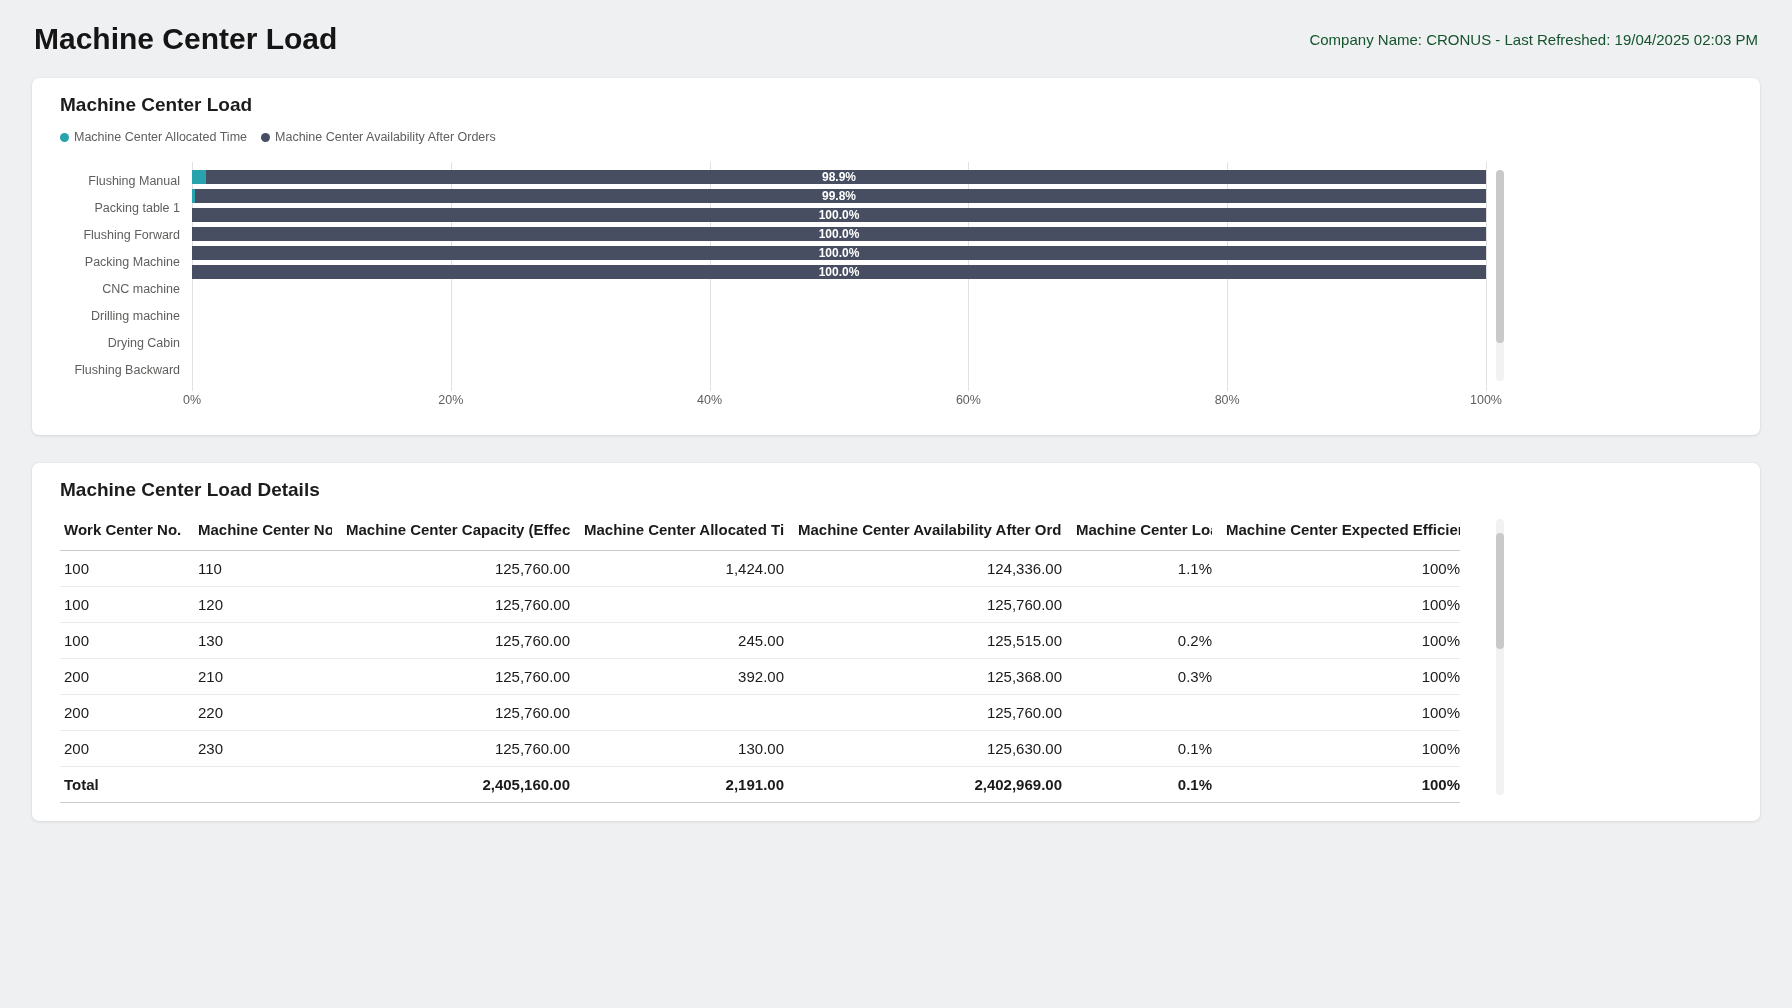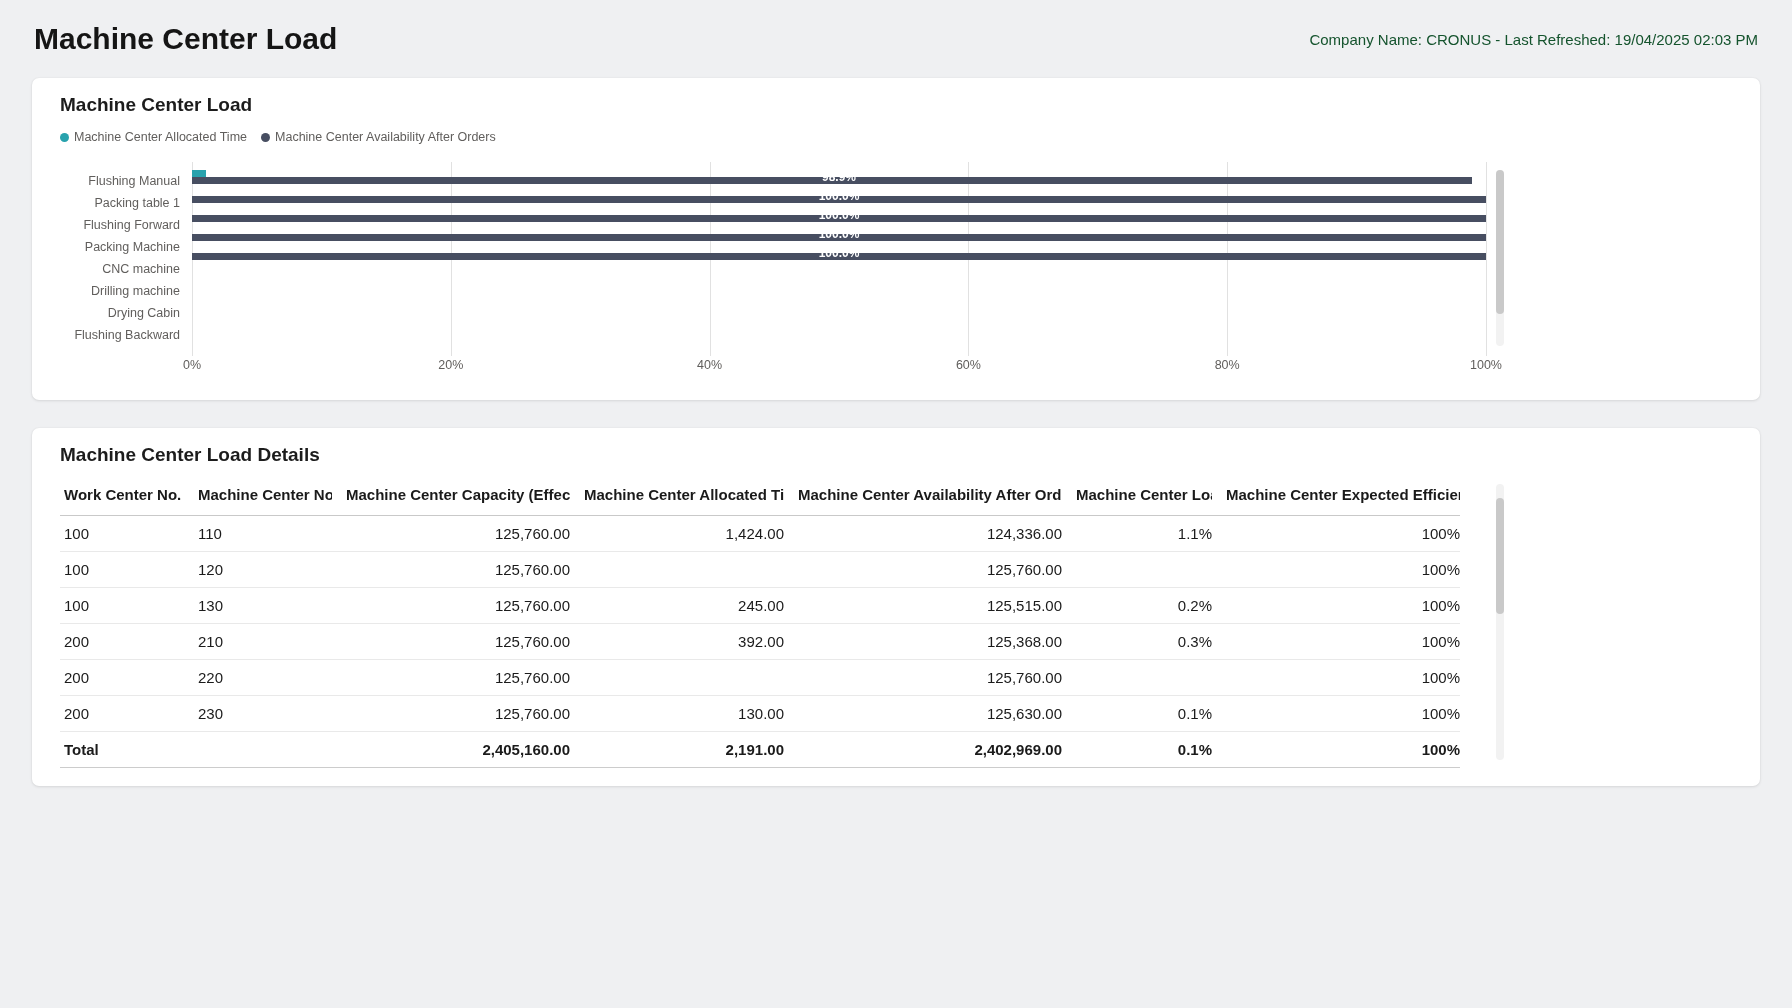"Flushing Manual" .y-col { gap: none -> 5px }
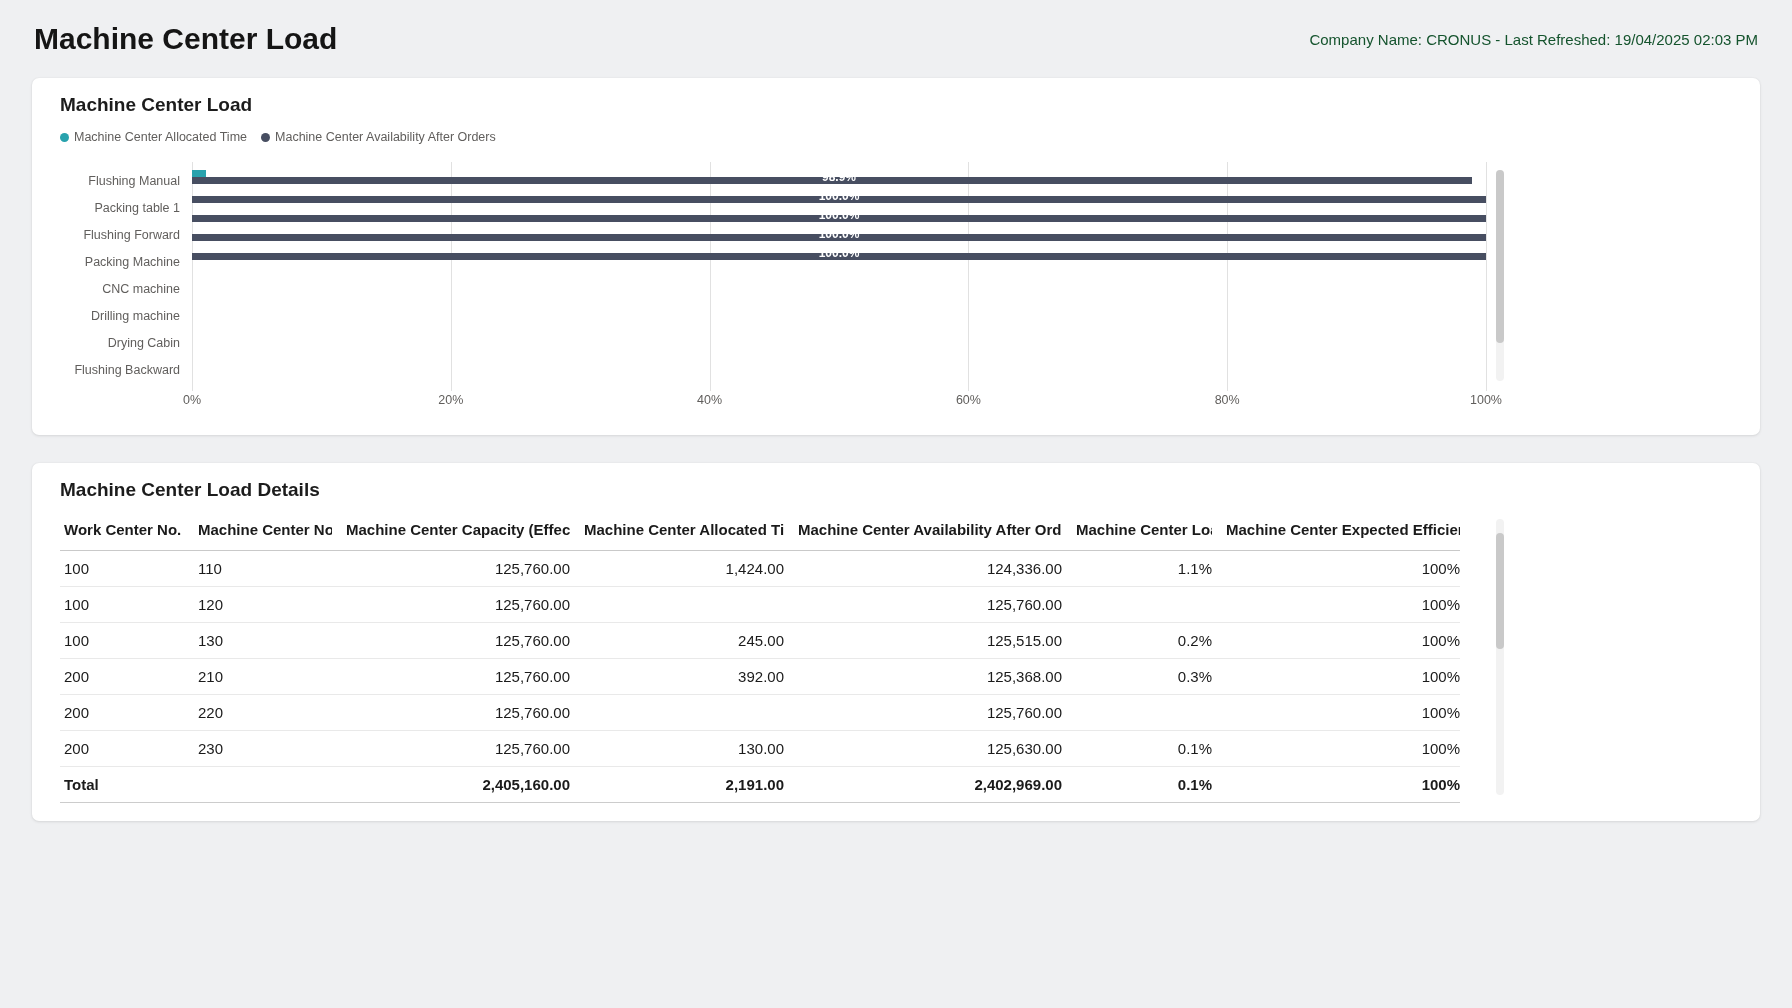"98.9%" .bar-row { flex-direction: column -> none }
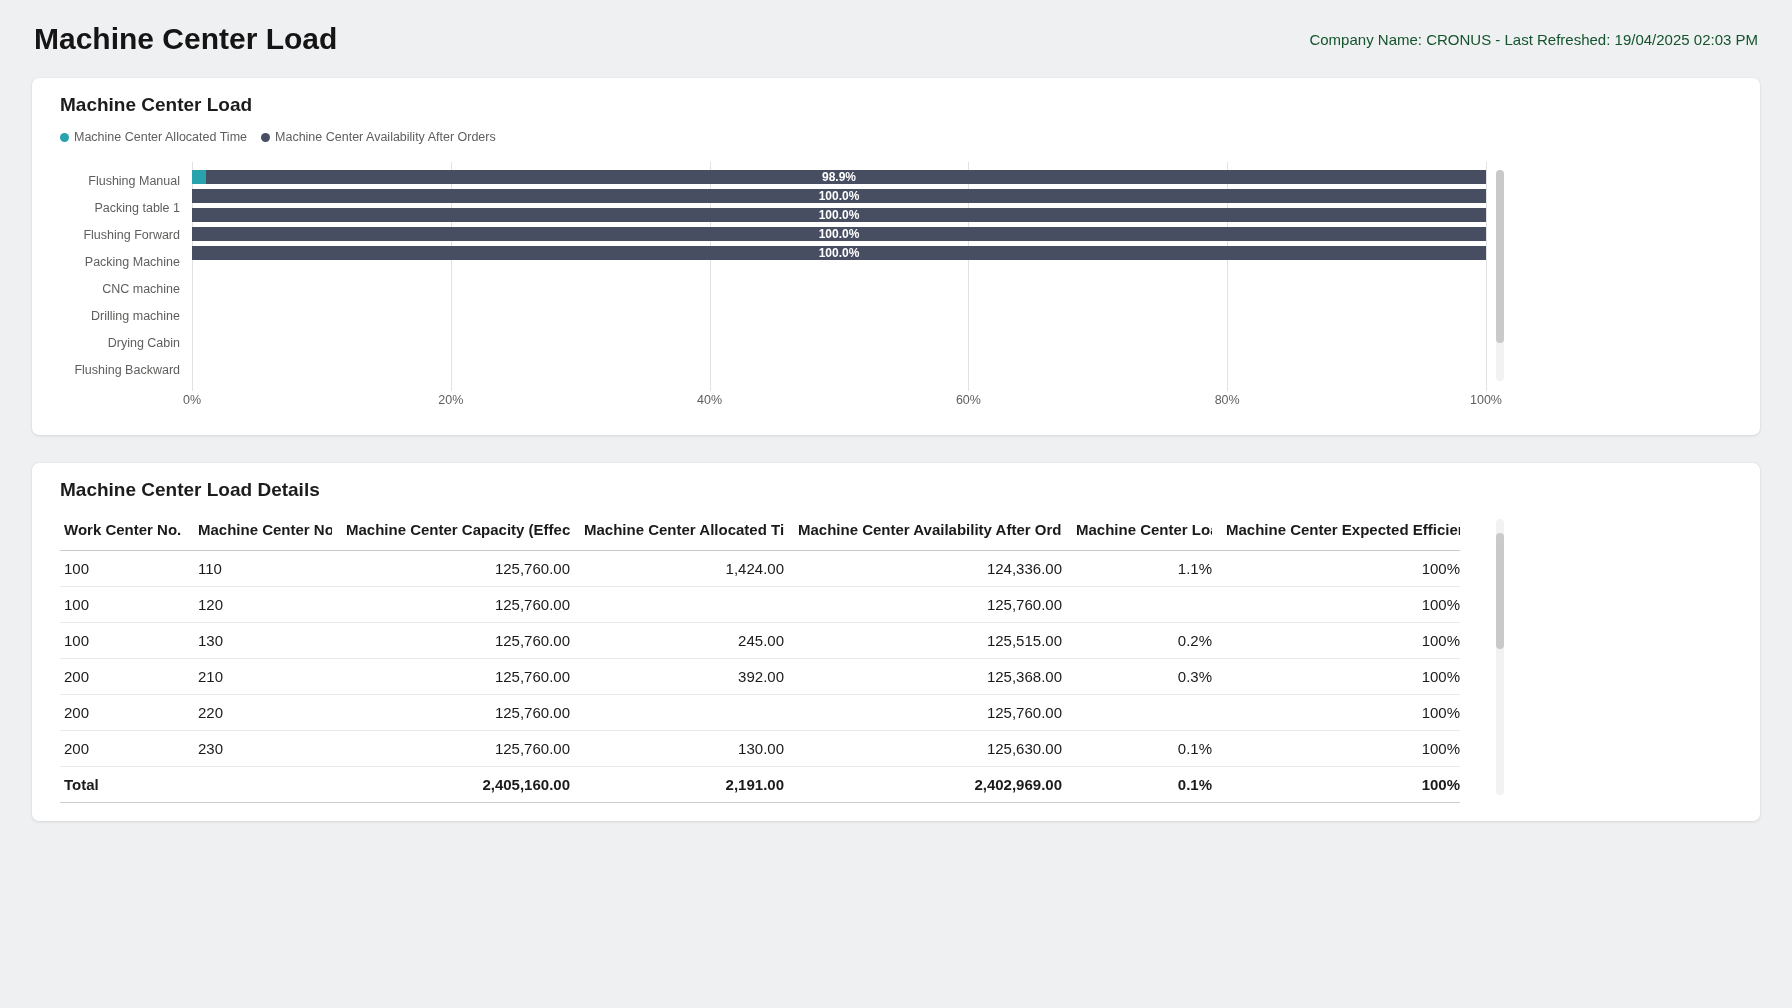"99.8%" div.bar-row { html: none -> <div> <div></div> <div></div> <span>99.8%</span> </div> }
